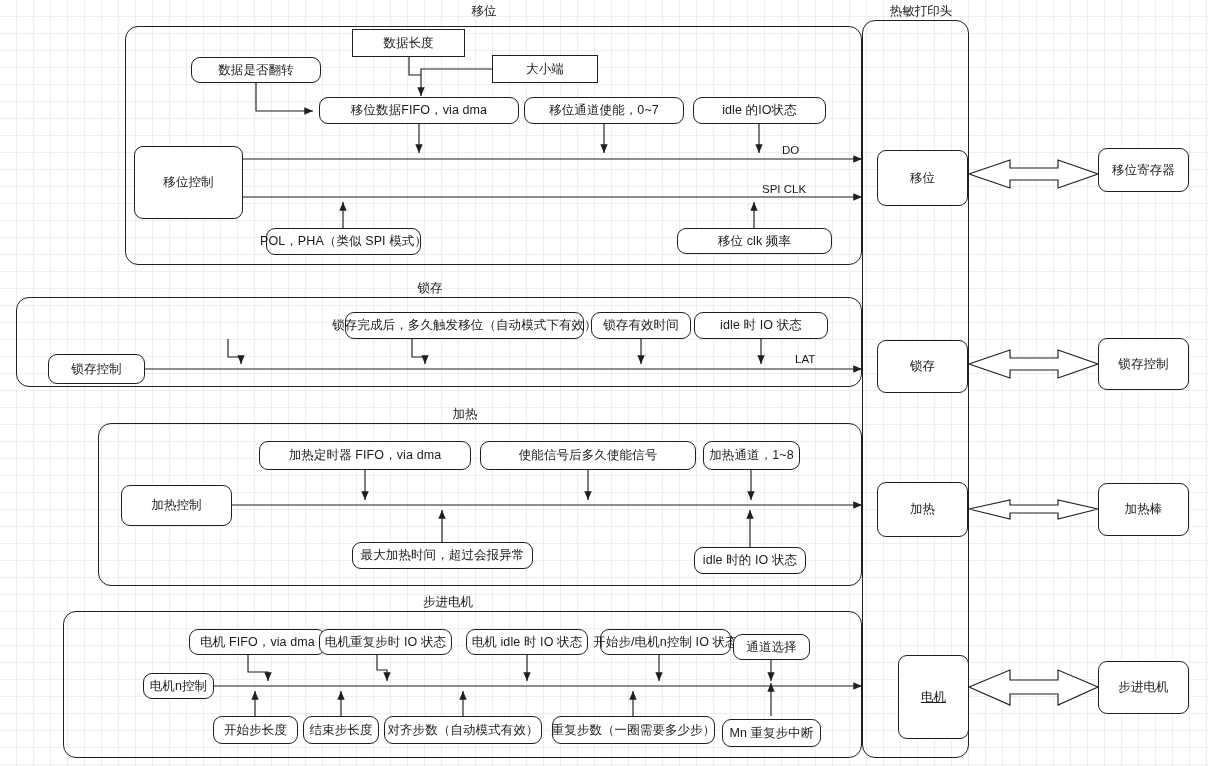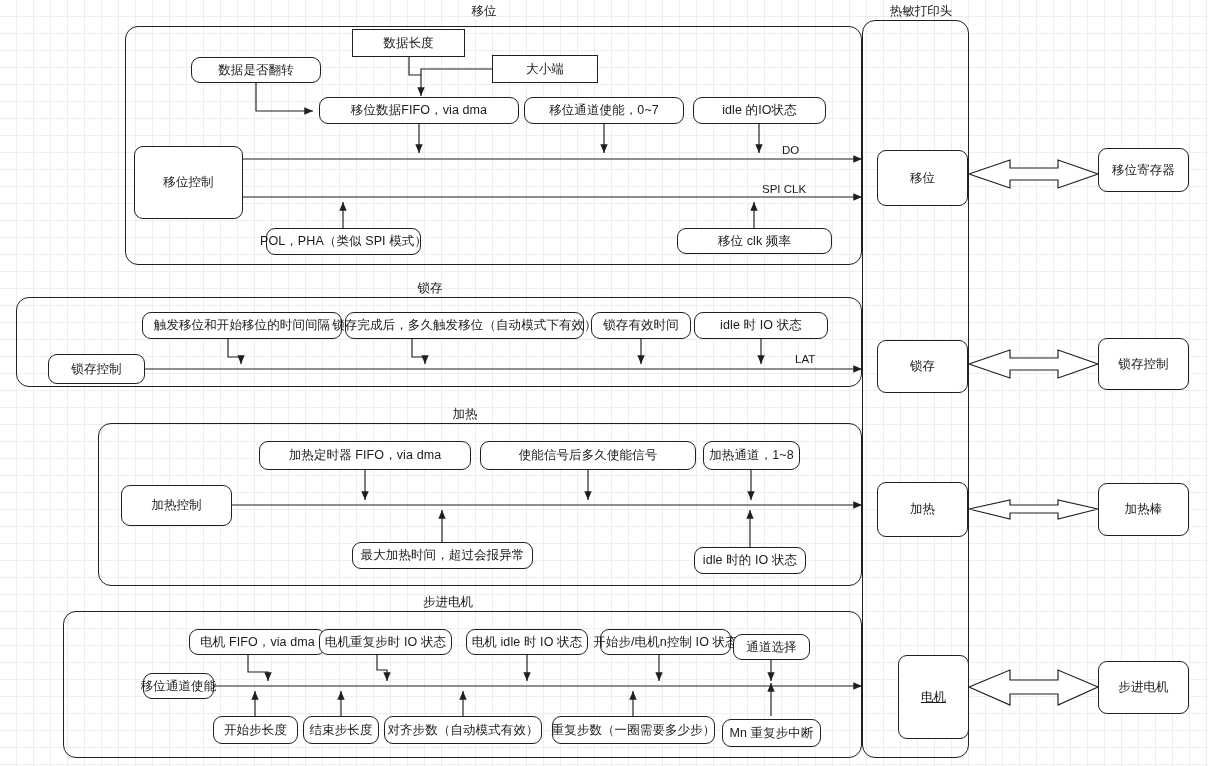"触发移位和开始移位的时间间隔" div.node { html: <div>触发移位和开始移位的时间间隔</div> -> none }
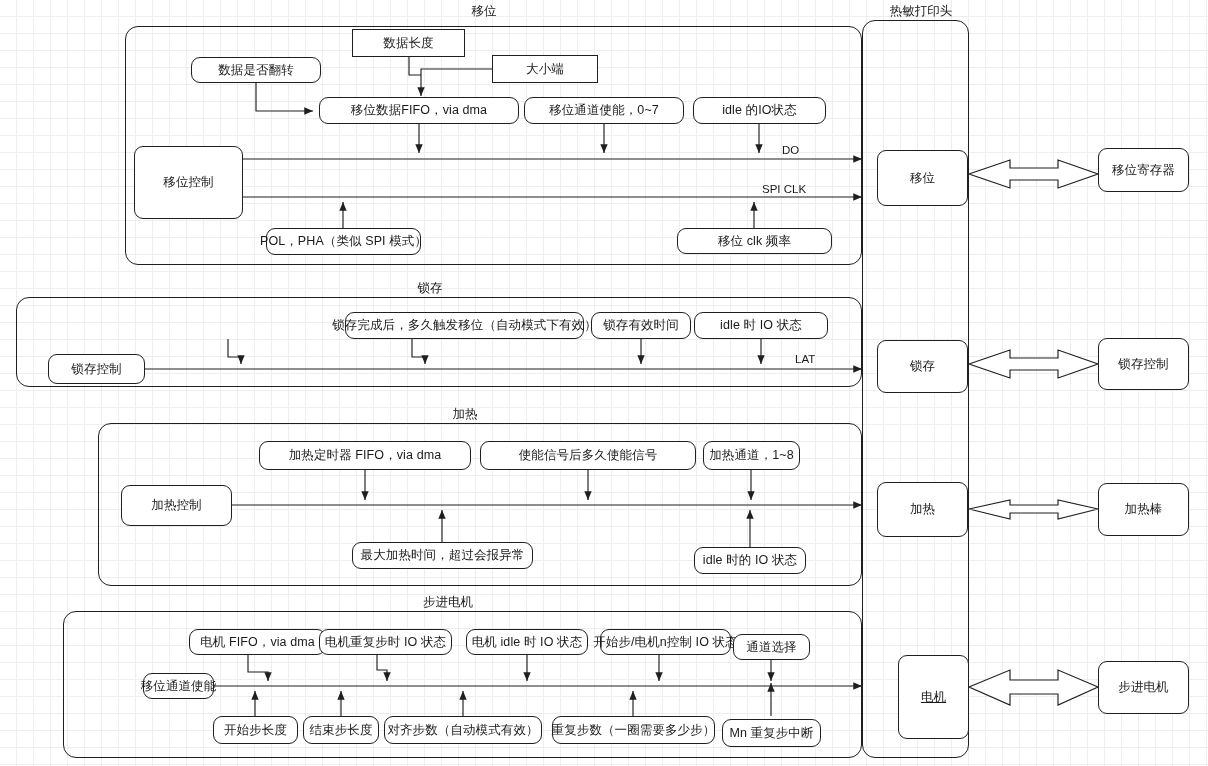"移位通道使能" div.node { text: 移位通道使能 -> 电机n控制 }
